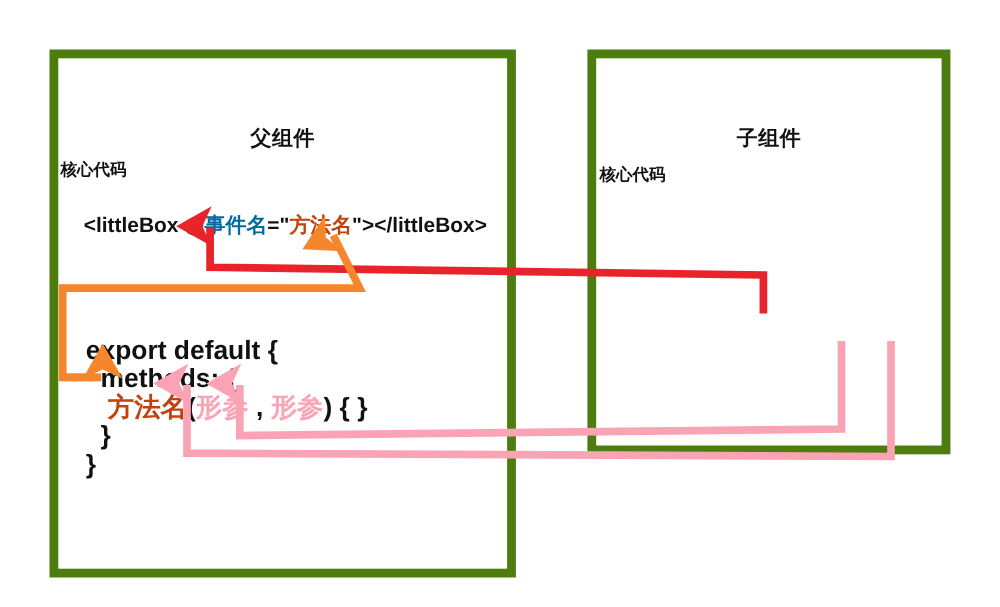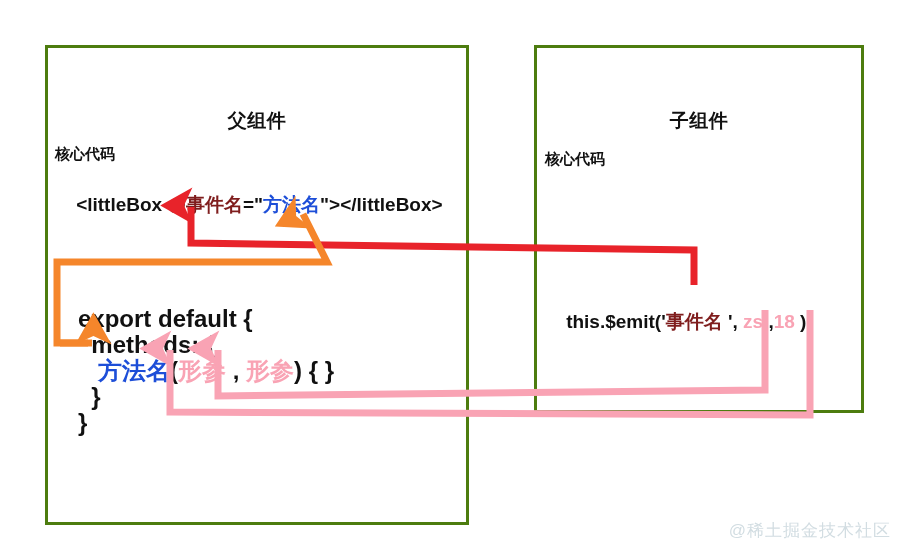"父组件" .panel { border: 3px solid #4d7c0f -> 8px solid #4d7c0f }
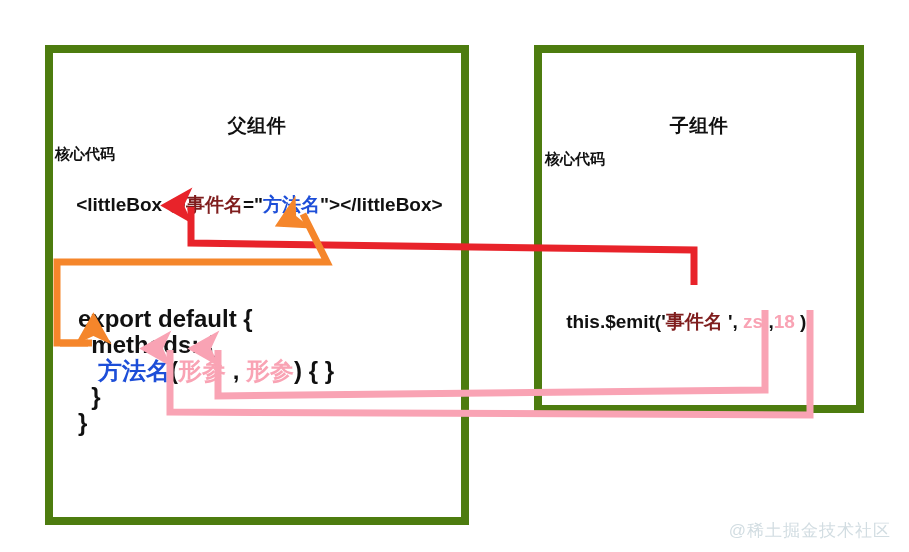"@事件名" .red { color: #7f1d1d -> #0369a1 }
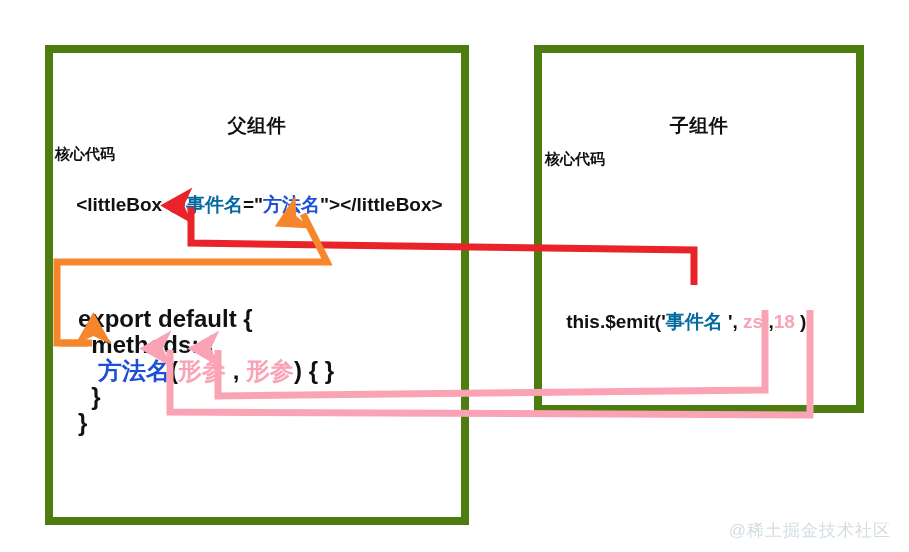"方法名" .orange { color: #1d4ed8 -> #c2410c }
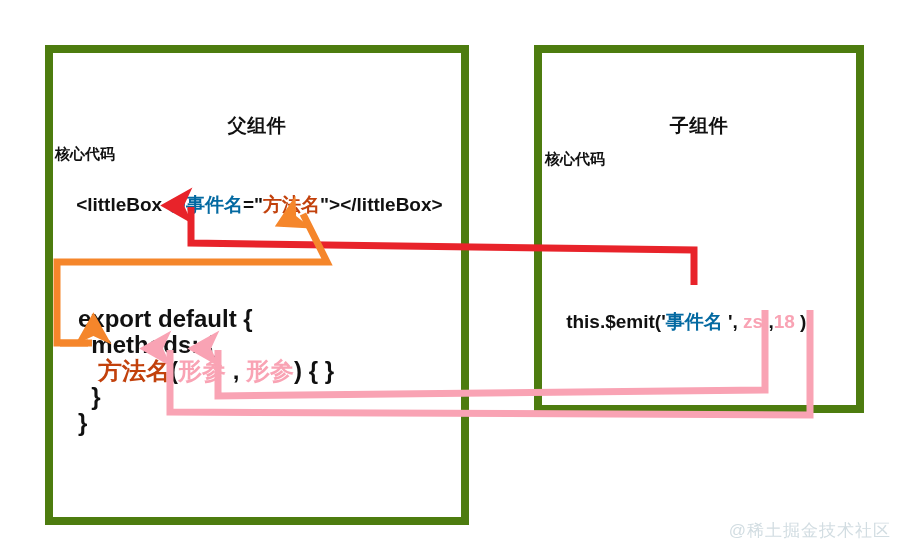"this.$emit('事件名 ', zs ,18 )" div.code-line { html: <div> <span>this.$emit('</span><span>事件名</span><span> ', </span><span>zs</span><span> ,</span><span>18</span><span> )</span> </div> -> none }
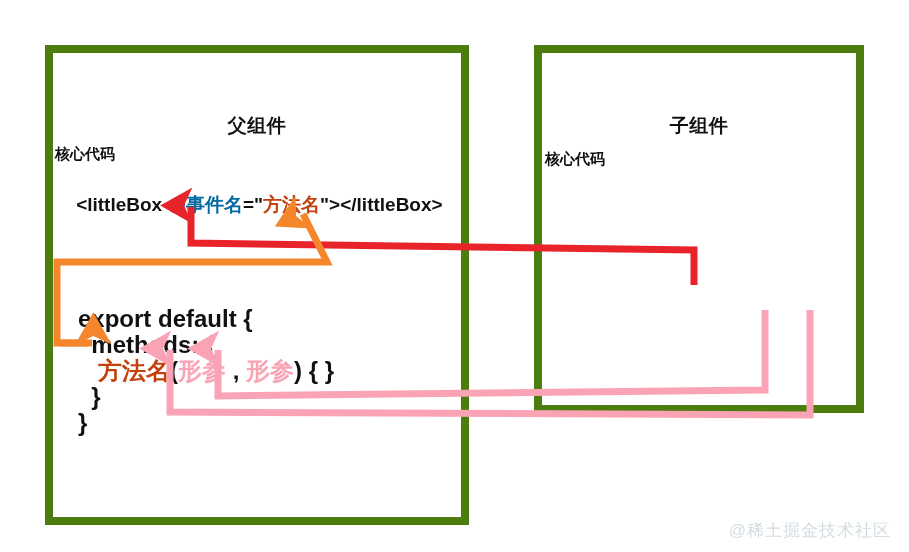"@稀土掘金技术社区" div.watermark { html: <div>@稀土掘金技术社区</div> -> none }
